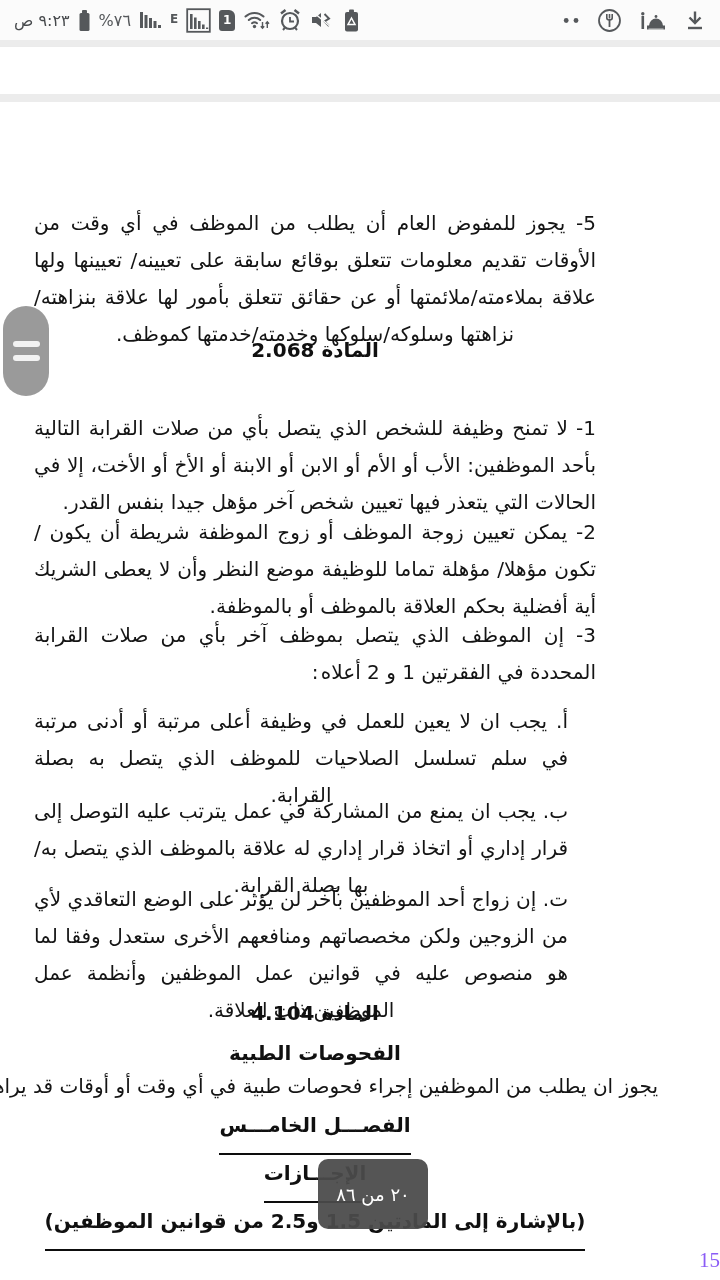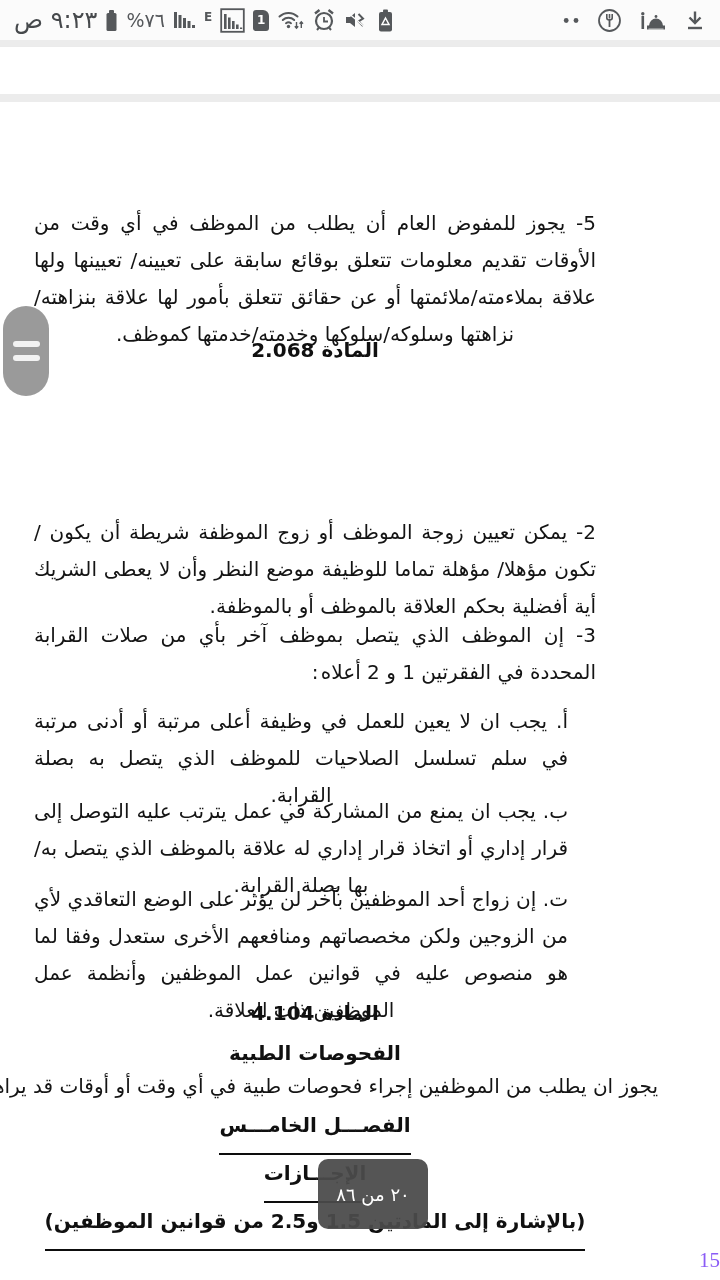"٩:٢٣ ص" .sb-time { font-size: 24px -> 16px }
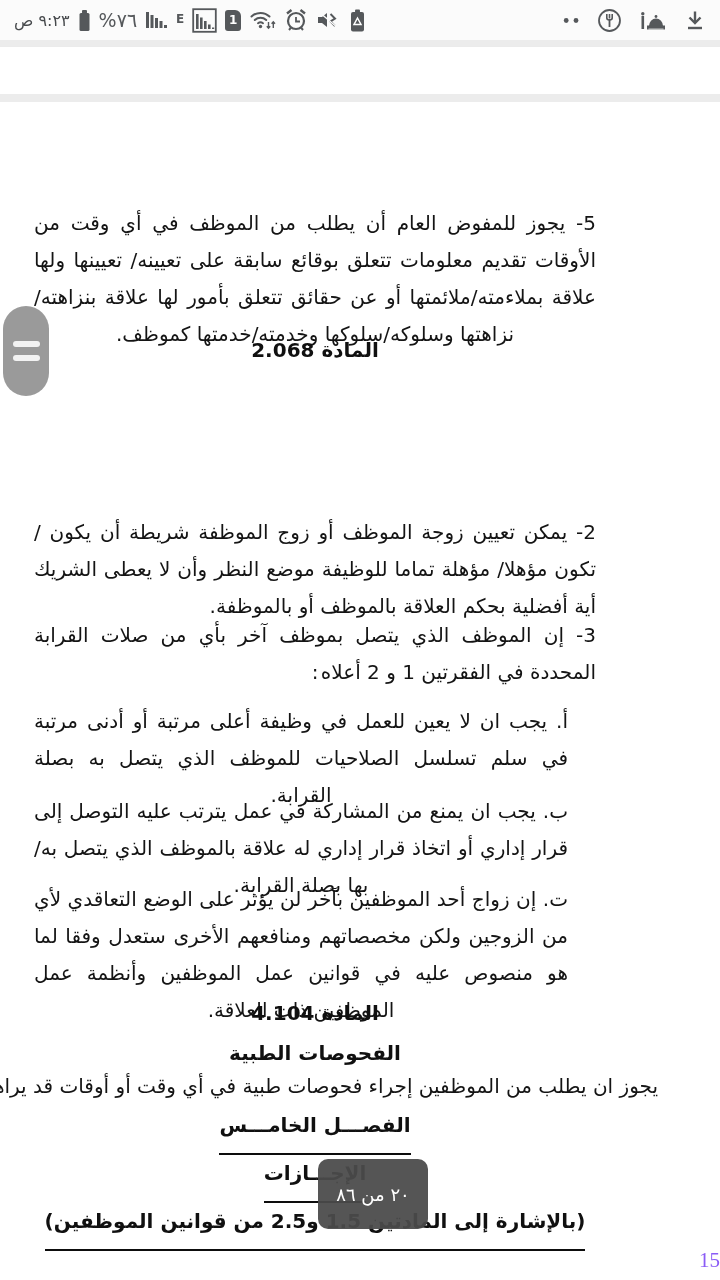"٧٦%" .sb-batt { font-size: 19px -> 16px }
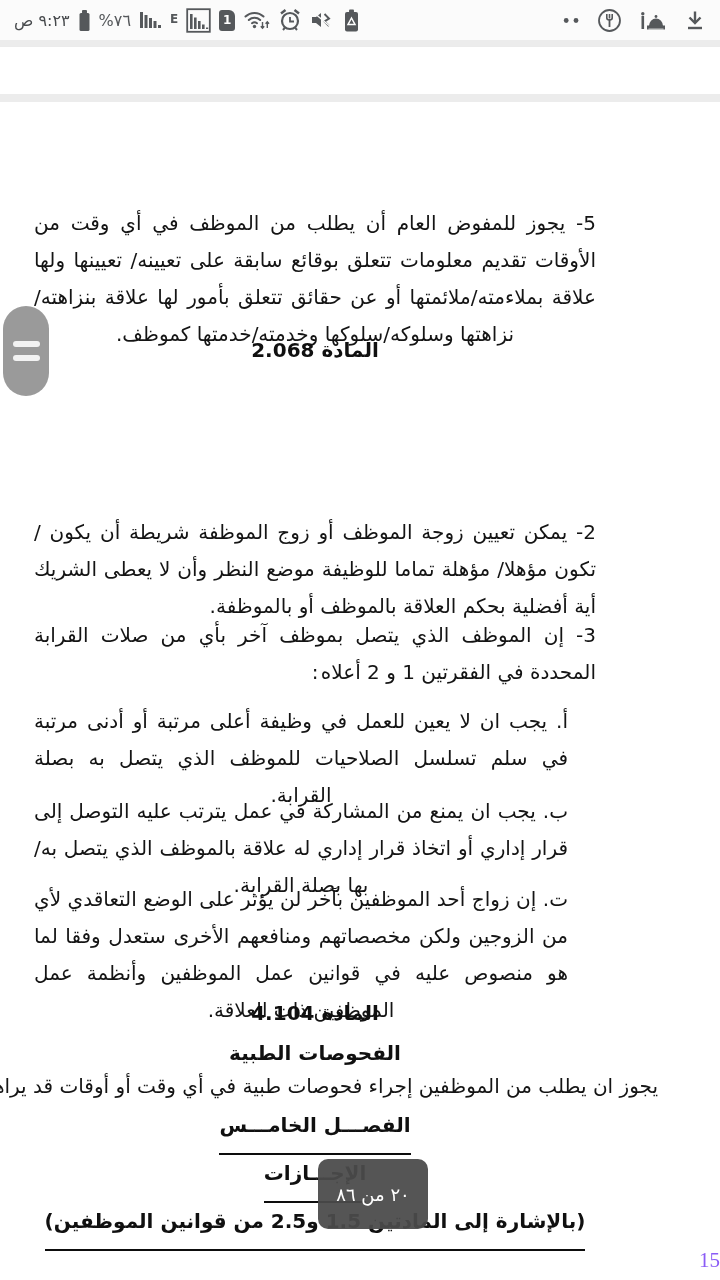"1- لا تمنح وظيفة للشخص" div.doc-block { html: none -> <div>1- لا تمنح وظيفة للشخص الذي يتصل بأي من صلات القرابة التالية بأحد الموظفين: الأب أو الأم أو الابن أو الابنة أو الأخ أو الأخت، إلا في الحالات التي يتعذر فيها تعيين شخص آخر مؤهل جيدا بنفس القدر.</div> }
